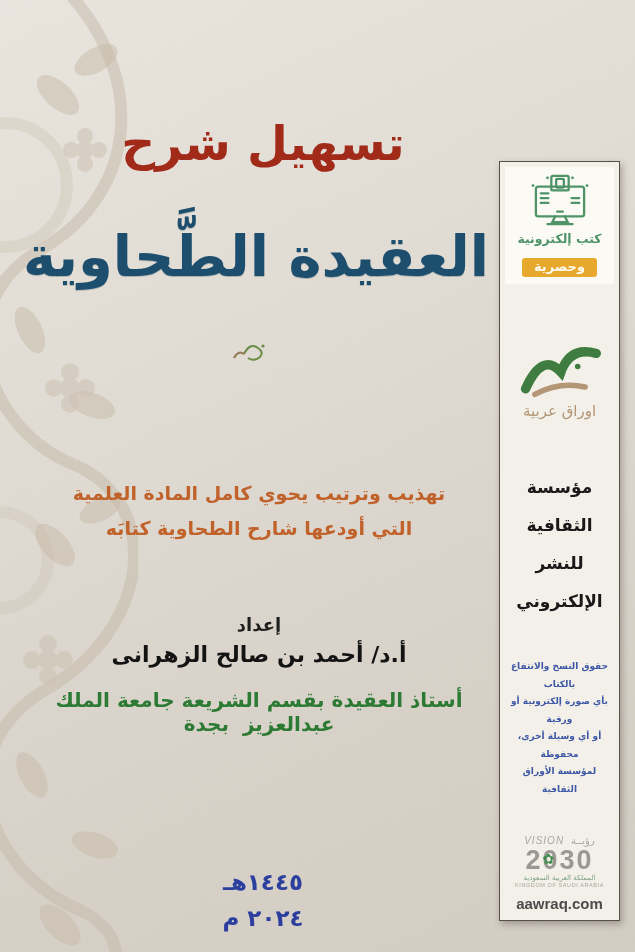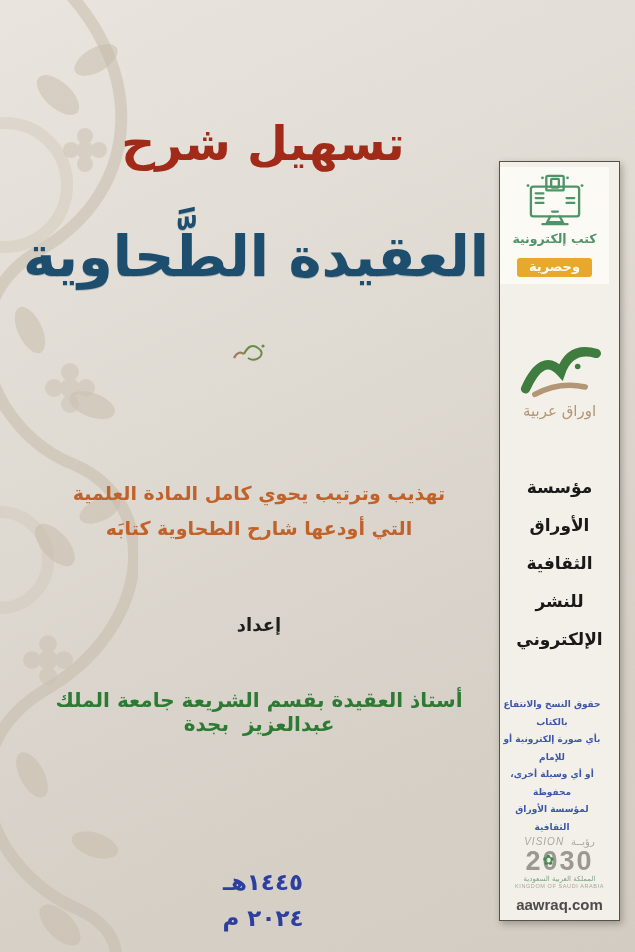"كتب إلكترونية" .sidebar { align-items: none -> center }
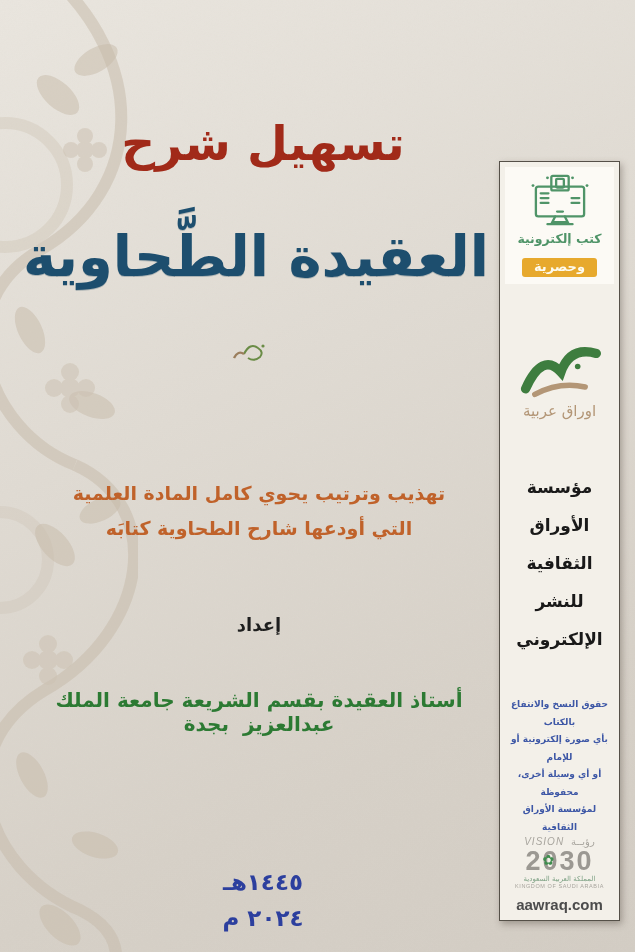"الأوراق" div { html: <div>الأوراق</div> -> none }
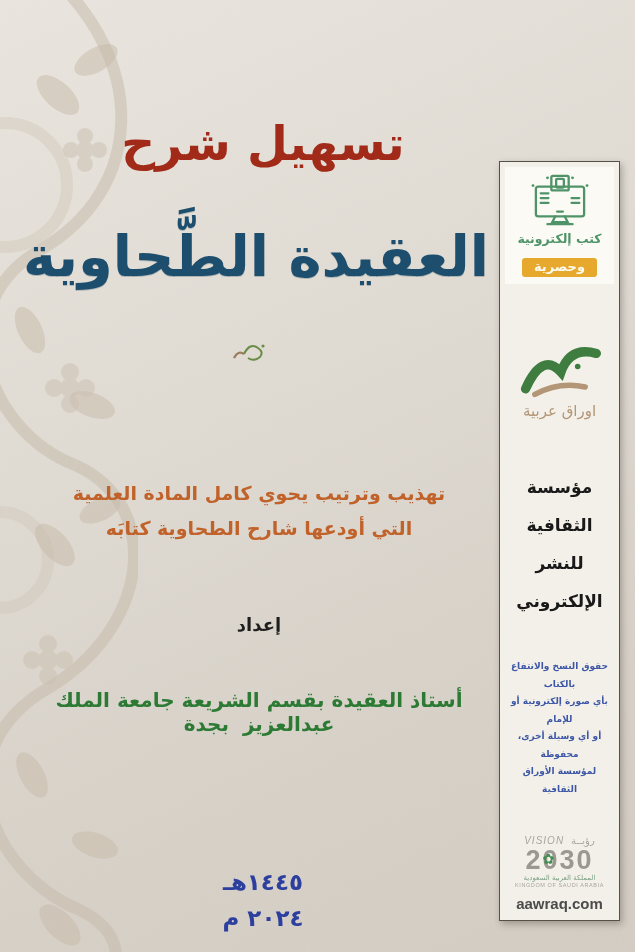"أ.د/ أحمد بن صالح الزهرانى" div.abs { html: none -> <div>أ.د/ أحمد بن صالح الزهرانى</div> }
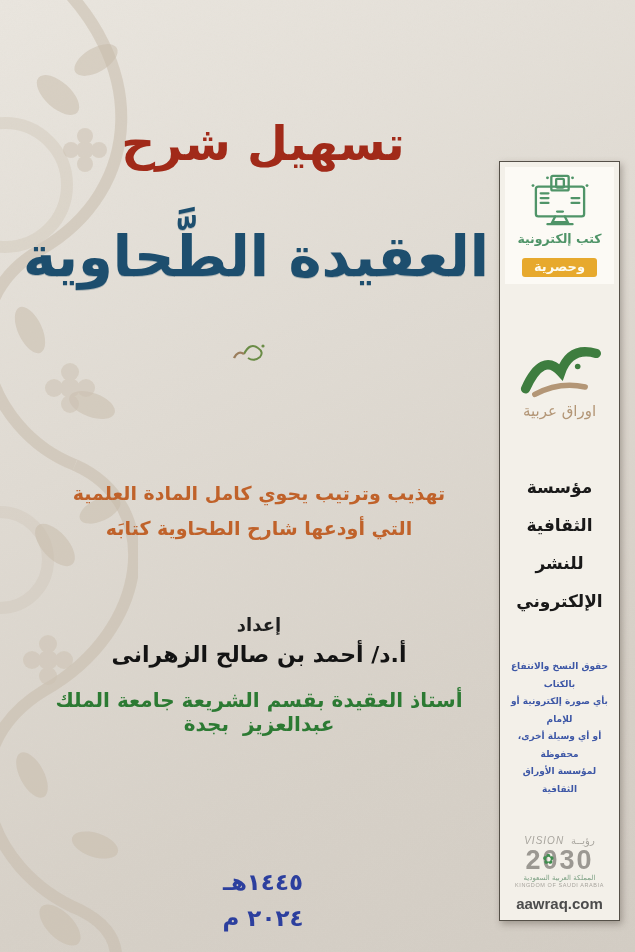"بأي صورة إلكترونية أو للإمام" div { text: للإمام -> ورقية }
